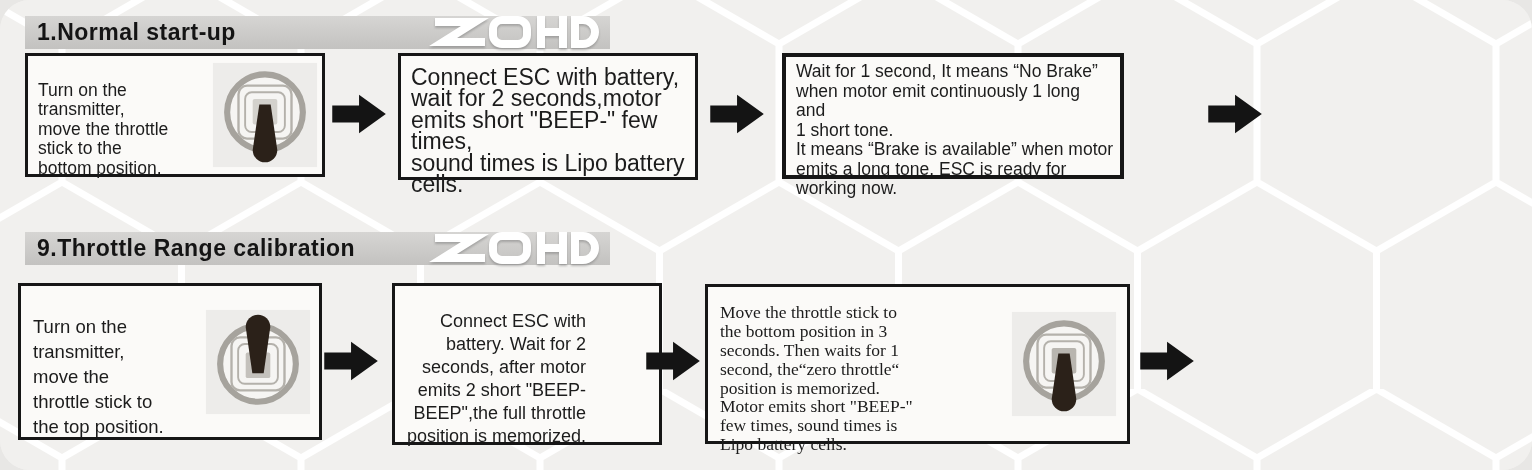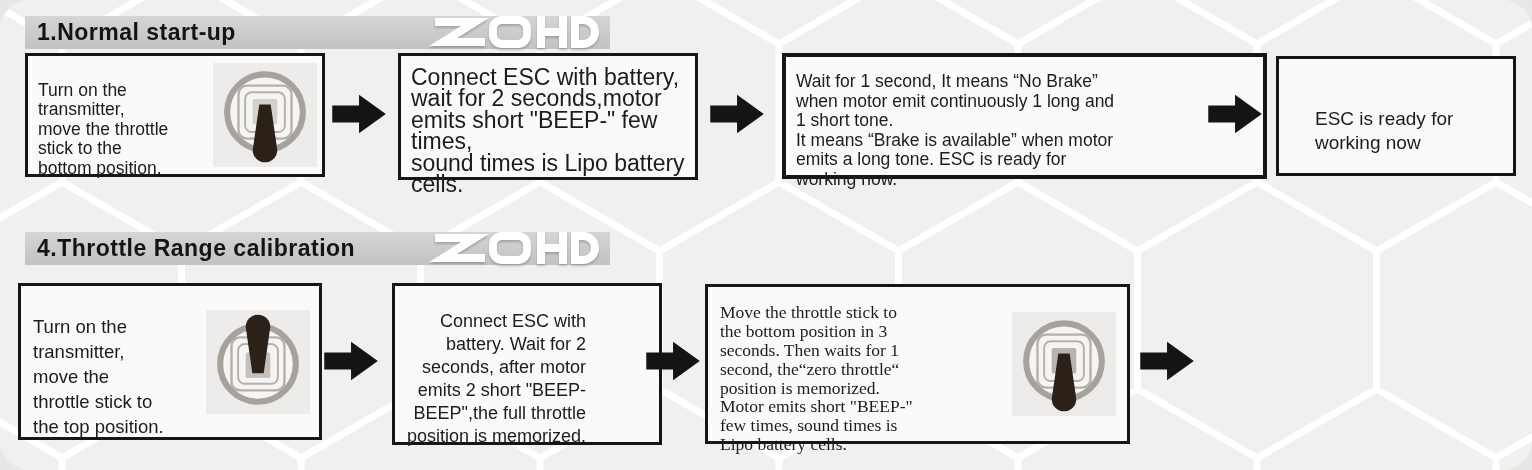"Wait for 1 second, It" div.stepbox { width: 485px -> 342px }
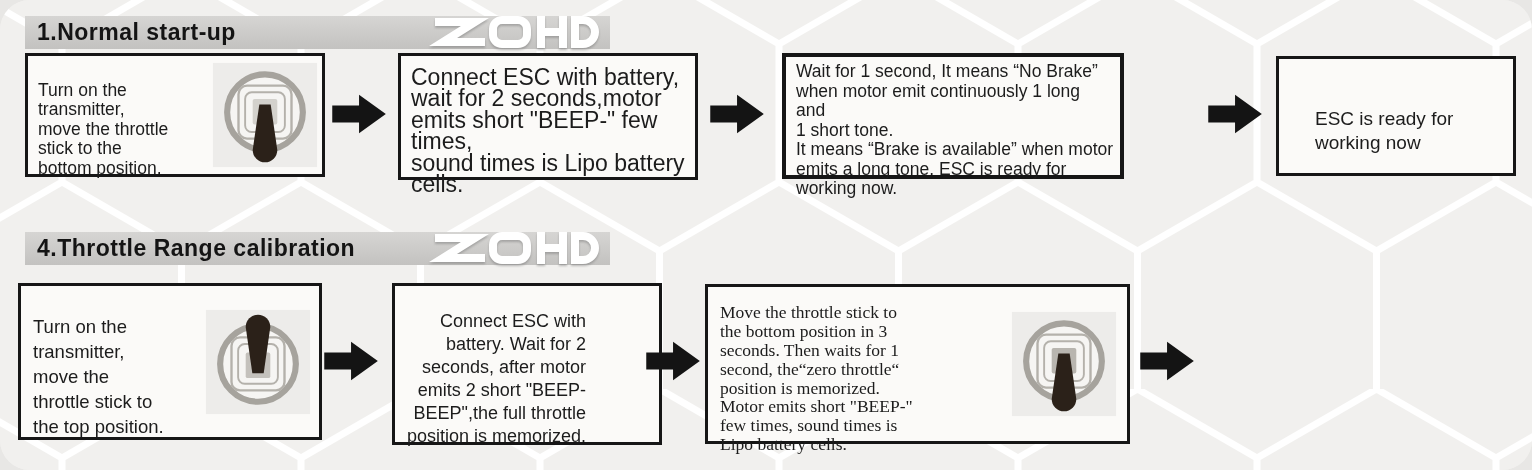"ESC is ready for" div.stepbox { html: <div> <div>ESC is ready for working now</div> </div> -> none }
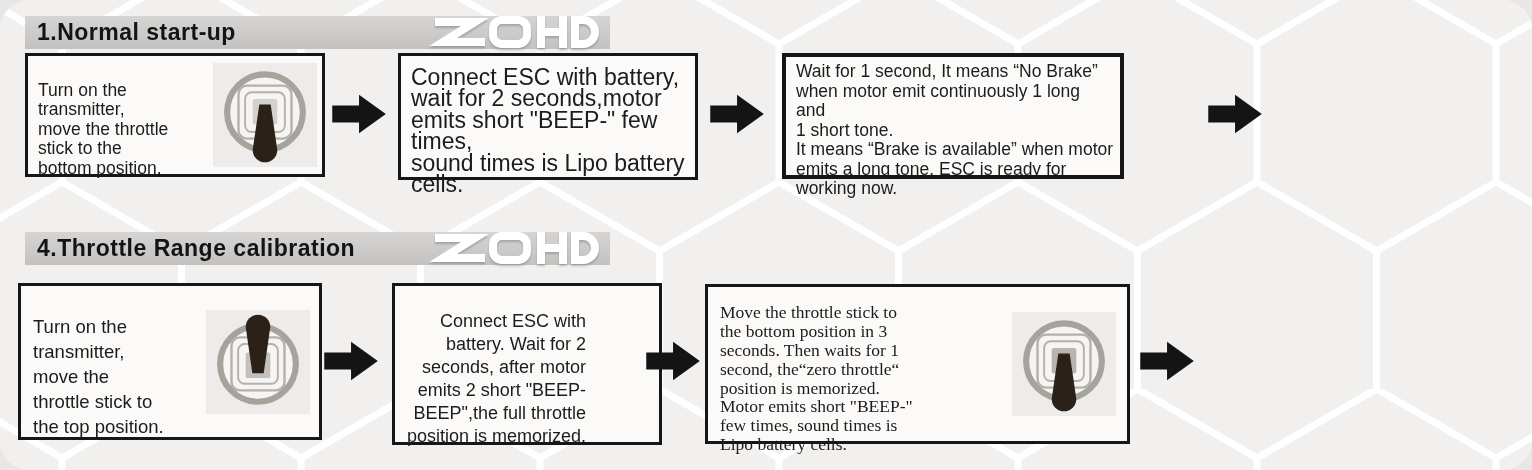"4.Throttle Range calibration" span.t { text: 4.Throttle -> 9.Throttle }
